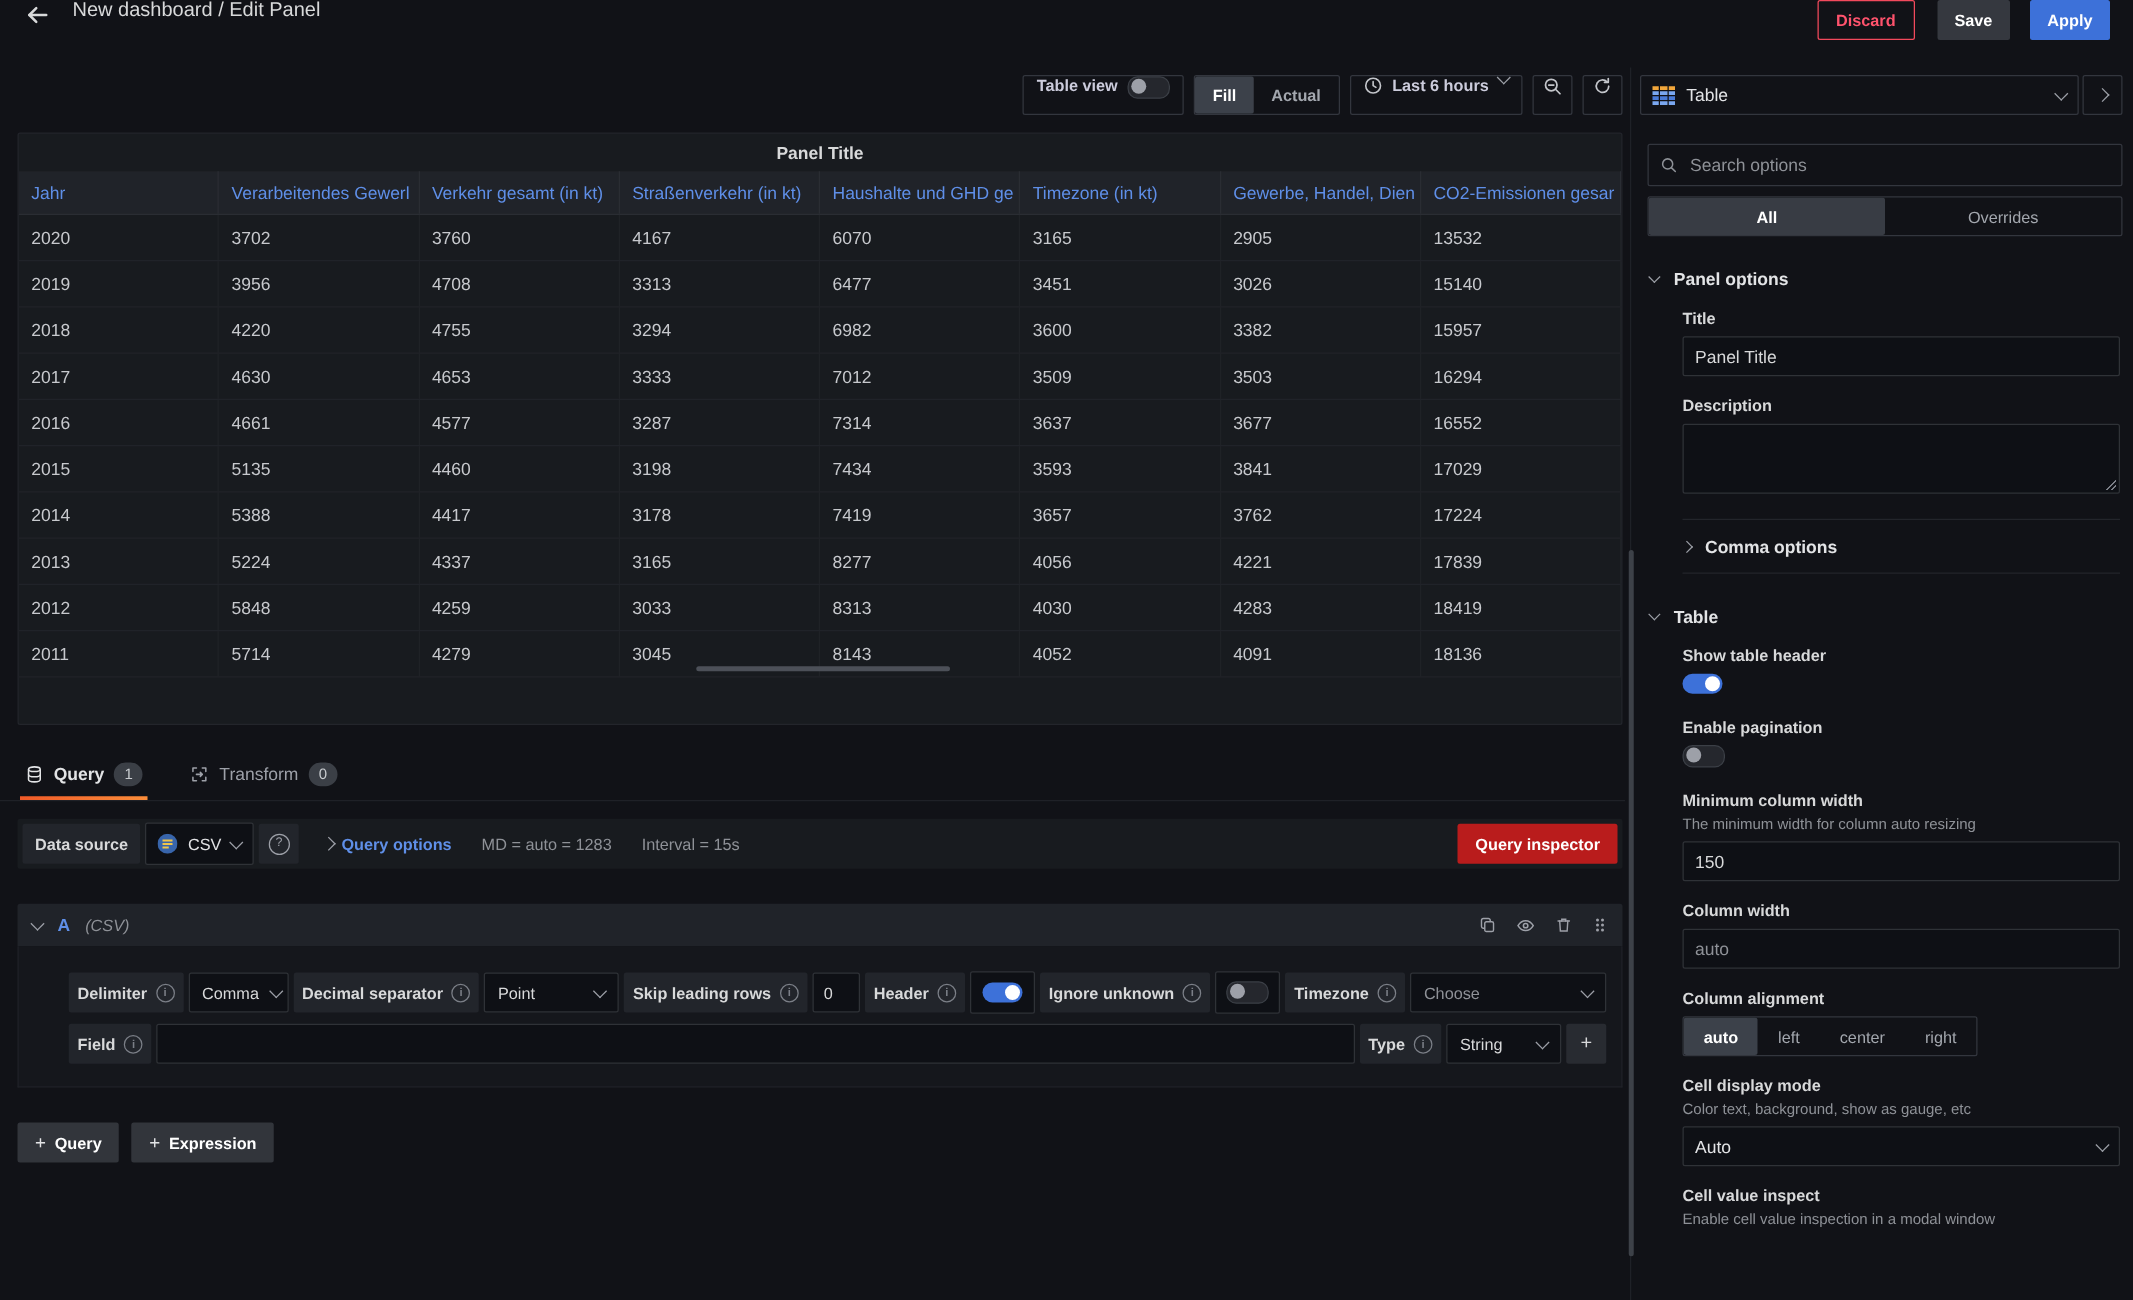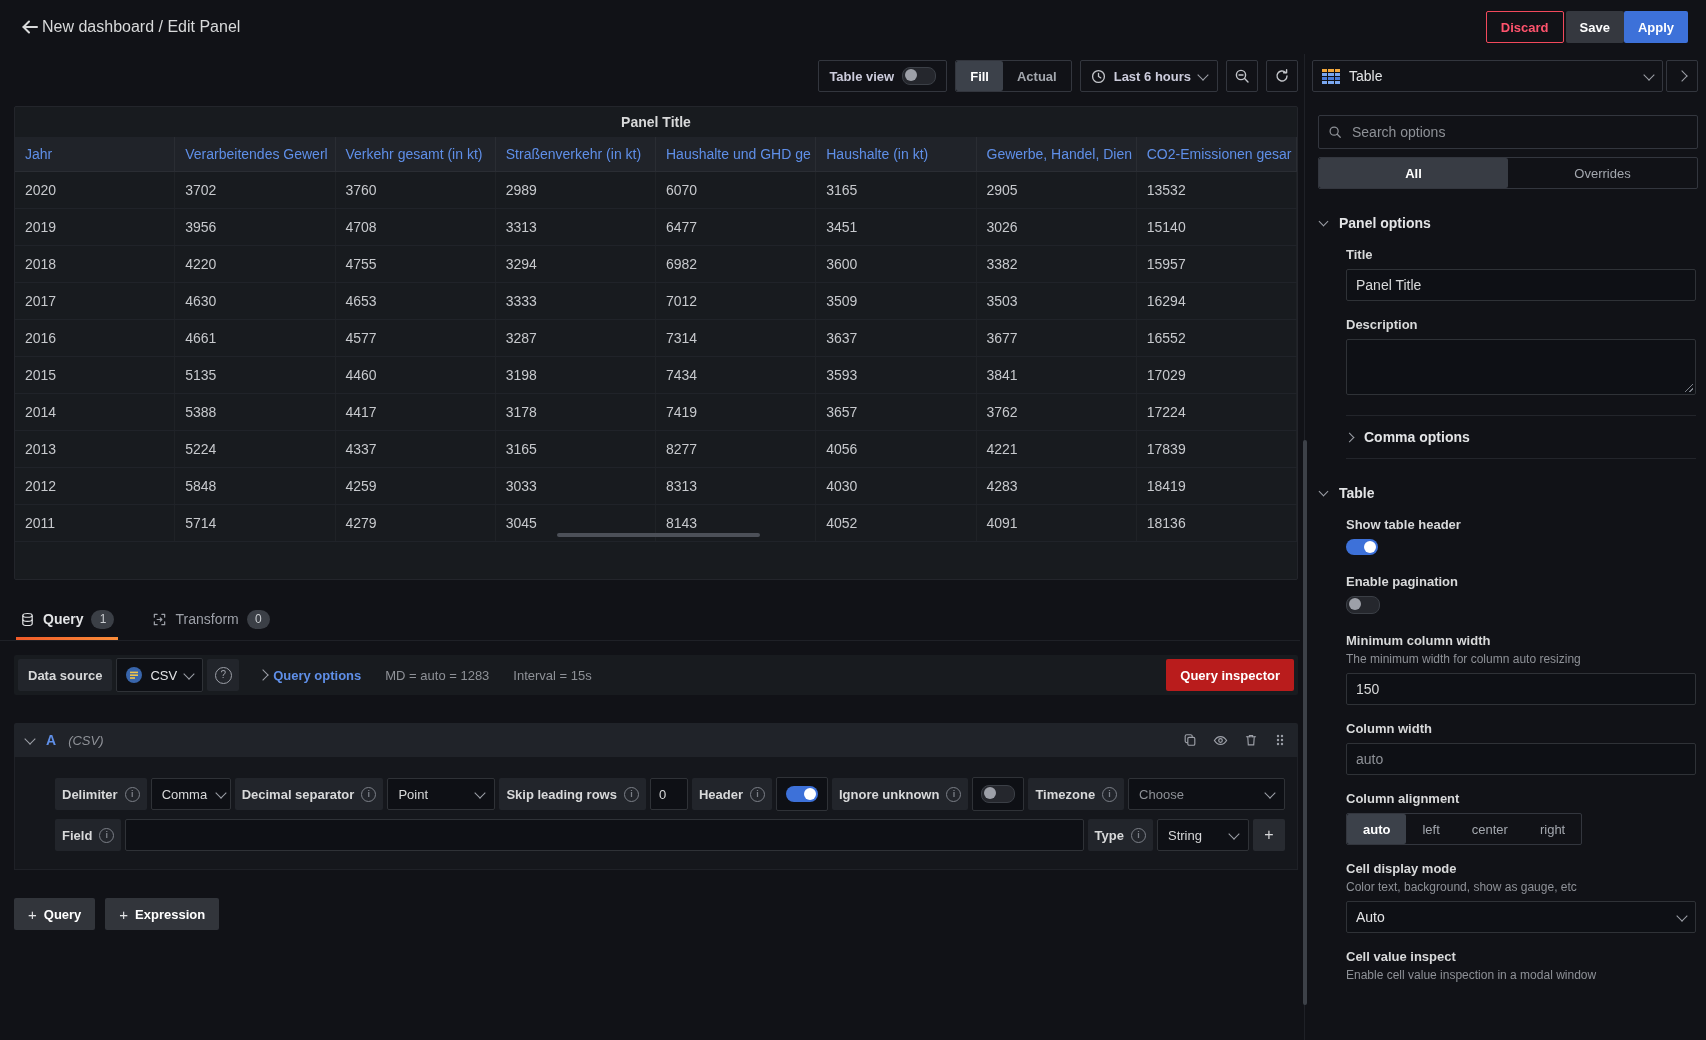"New dashboard / Edit Panel" .topbar { align-items: center -> flex-start; gap: none -> 16px }
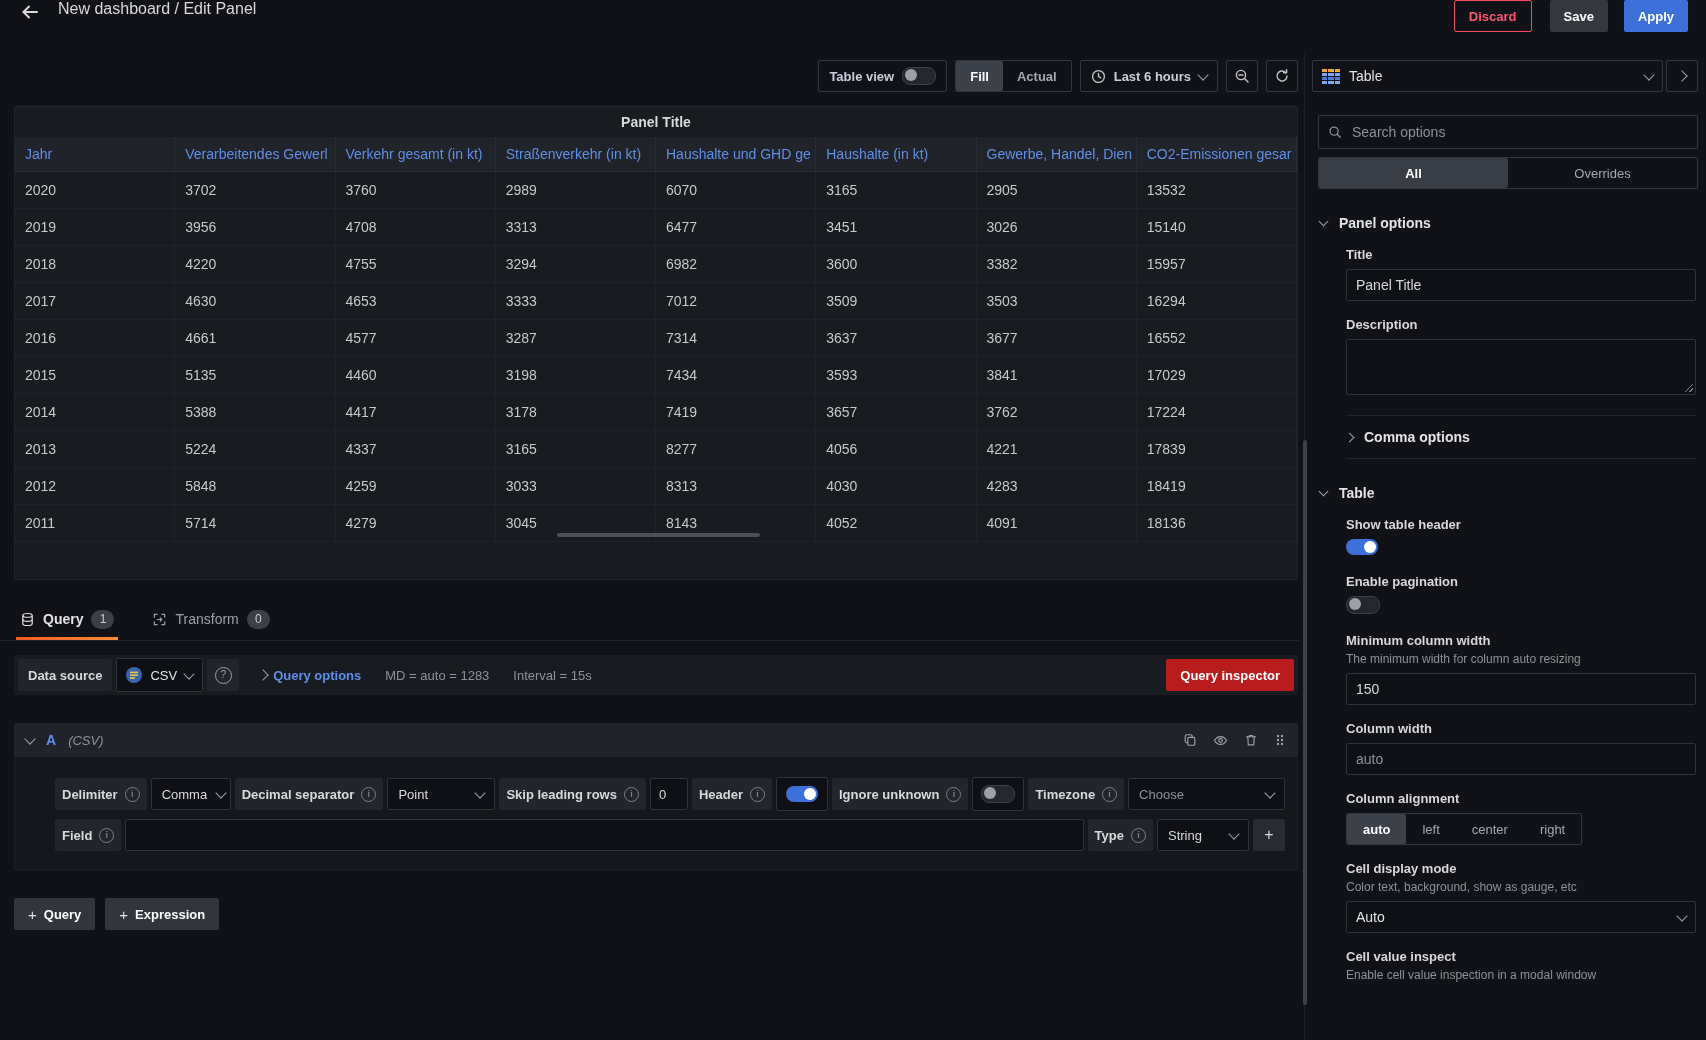"Table view" .tb-box { align-items: center -> none }
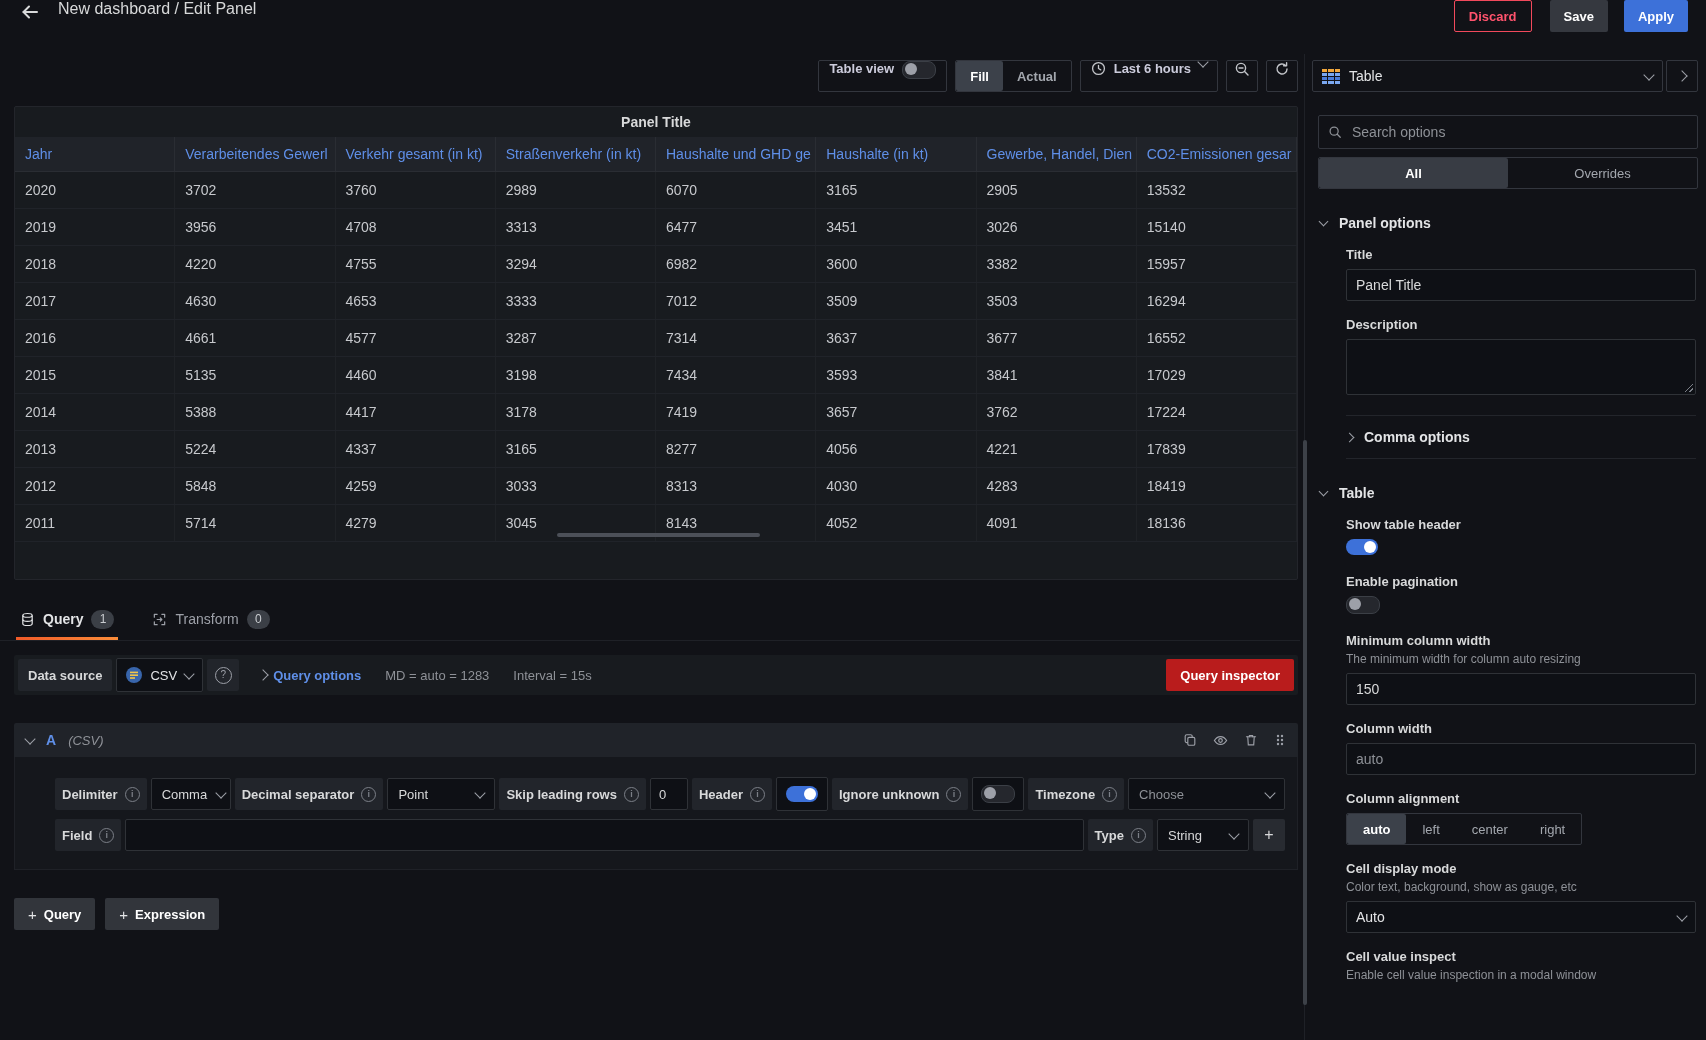"Haushalte (in kt)" div.th { text: Haushalte -> Timezone }
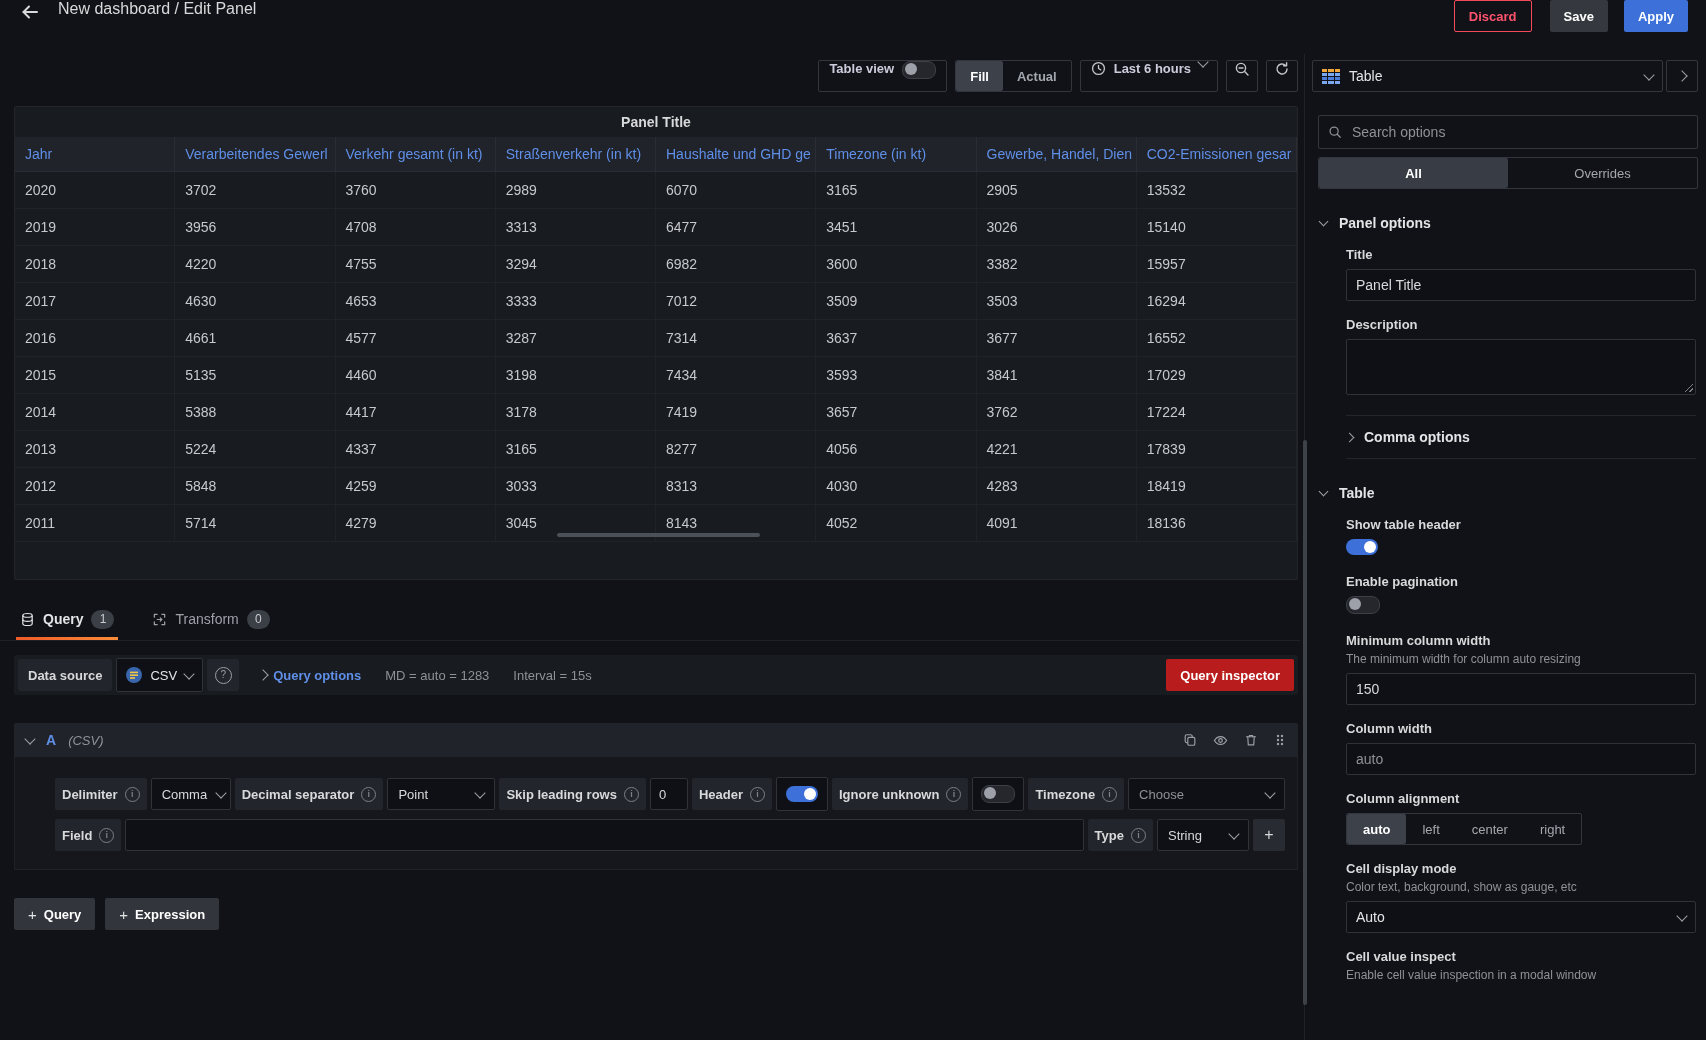"2989" div.td { text: 2989 -> 4167 }
